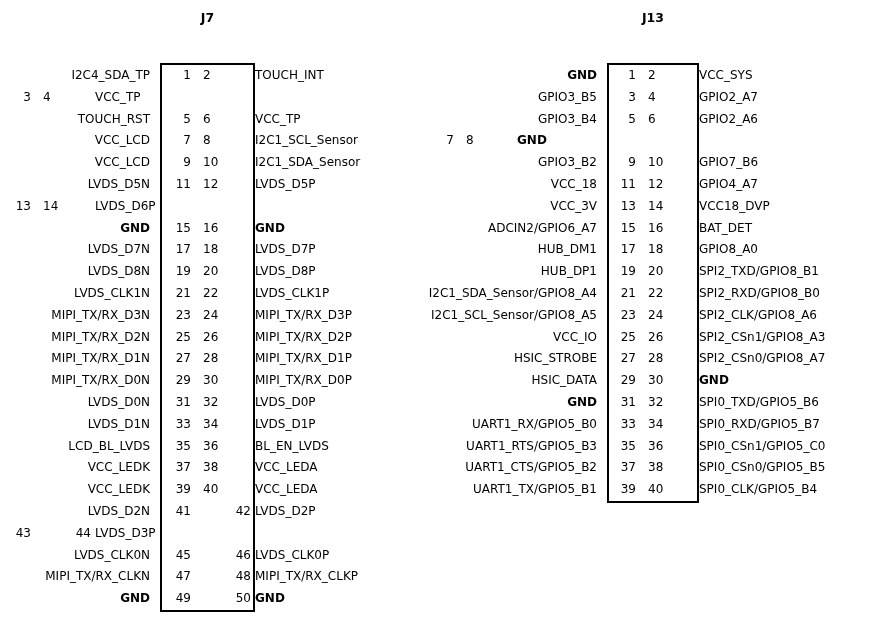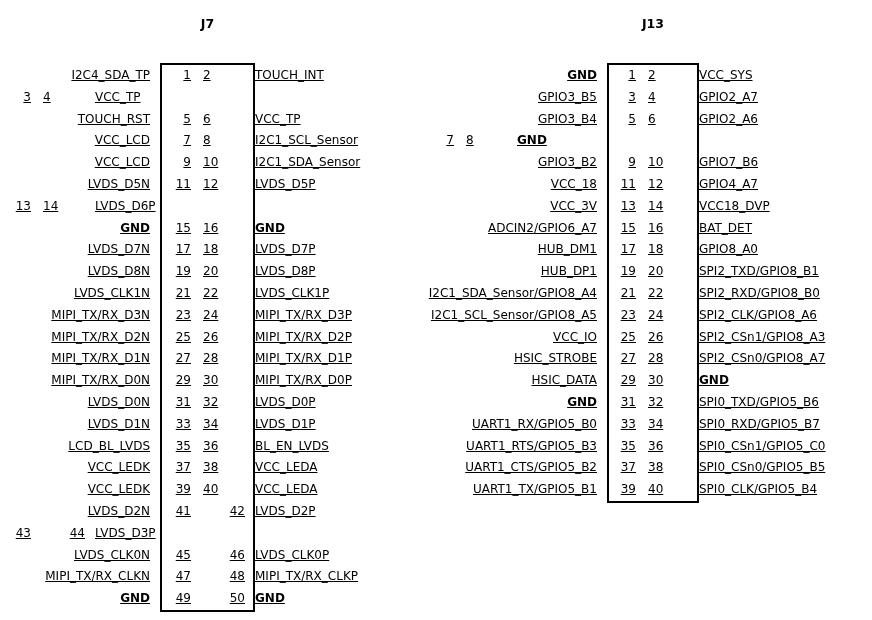"J7" .conn-title { top: 16px -> 10px }
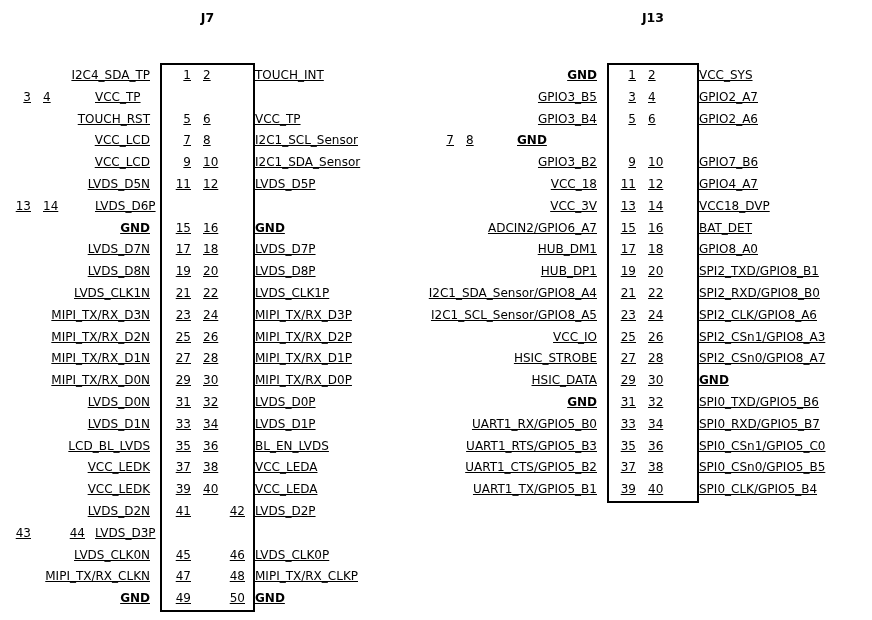"I2C4_SDA_TP" .row { text-decoration: underline -> none }
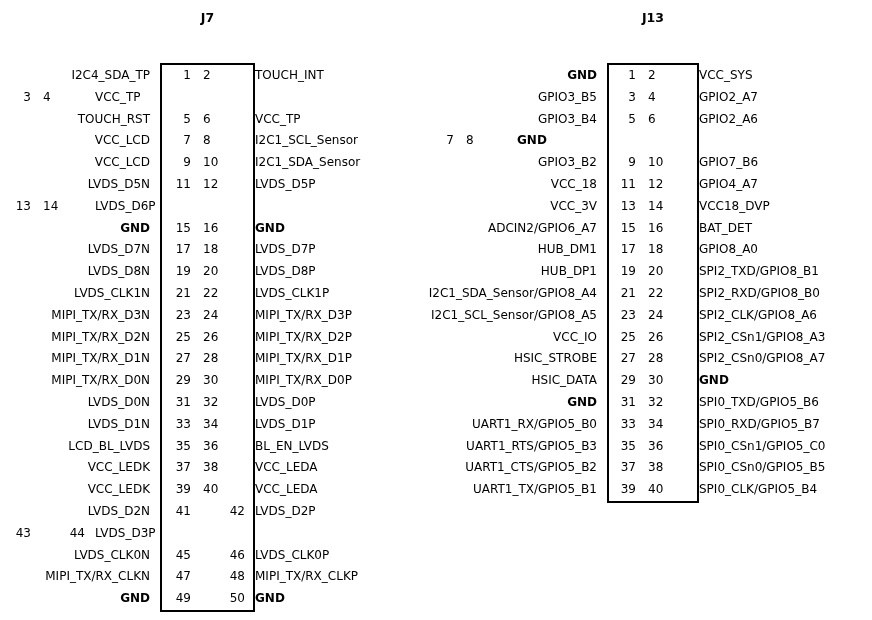"42" .pin-even.flush { padding-right: 10px -> 4px }
